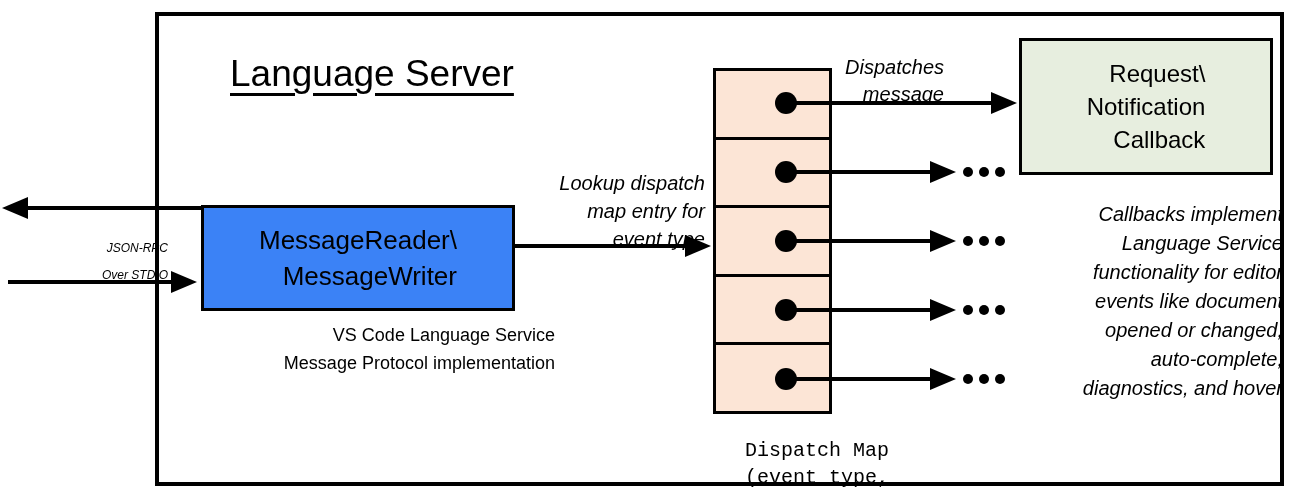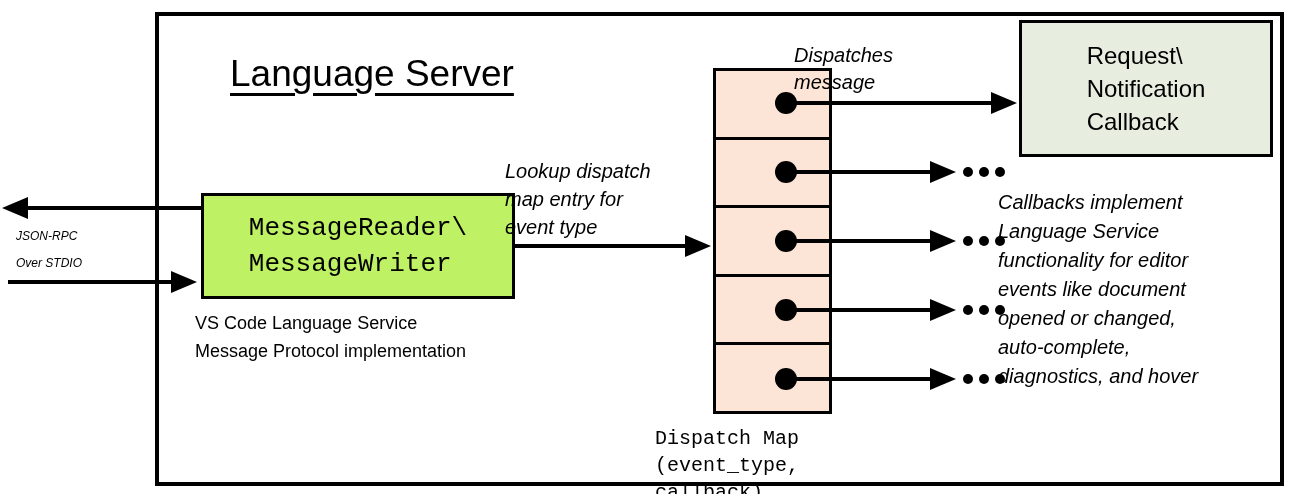"Dispatches" .center { margin-top: none -> 12px; text-align: left -> right }
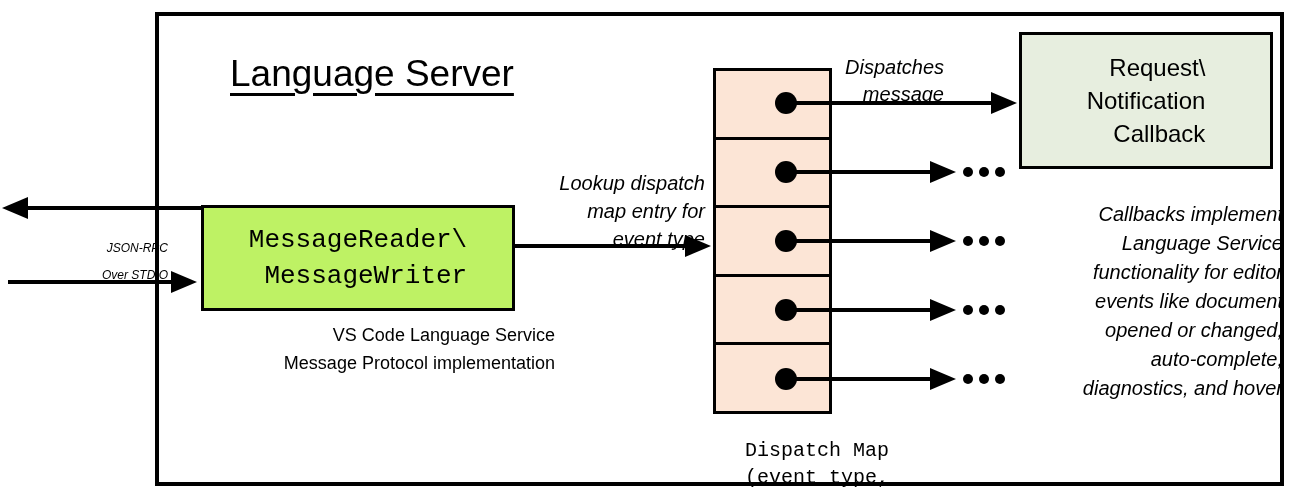"Request\" .cb-box { top: 20px -> 26px }
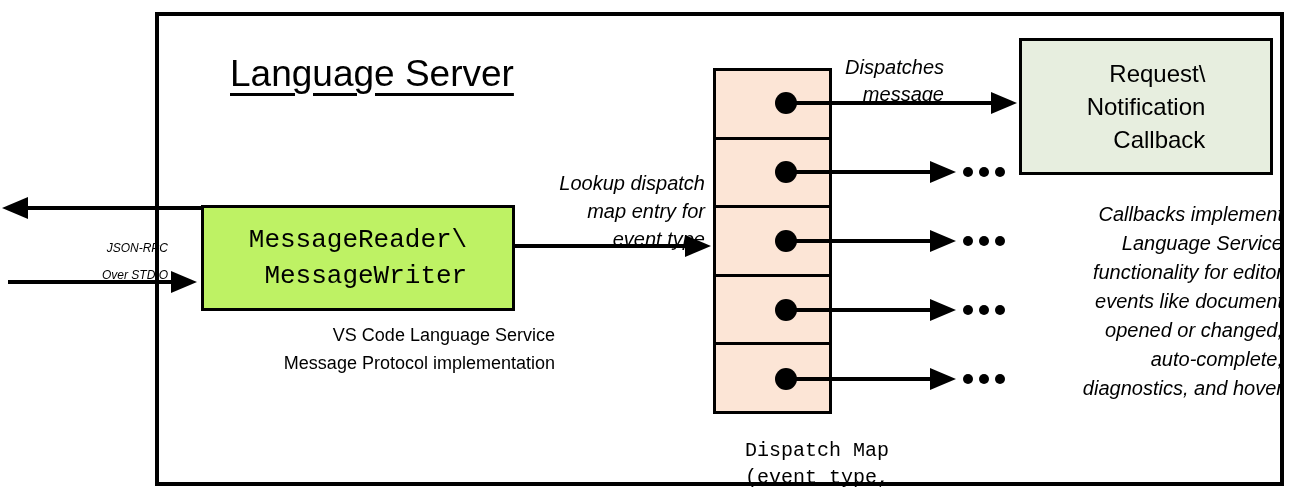"MessageReader\" div.abs { background: #bef264 -> #3b82f6; font-family: Liberation Mono, monospace -> none }
